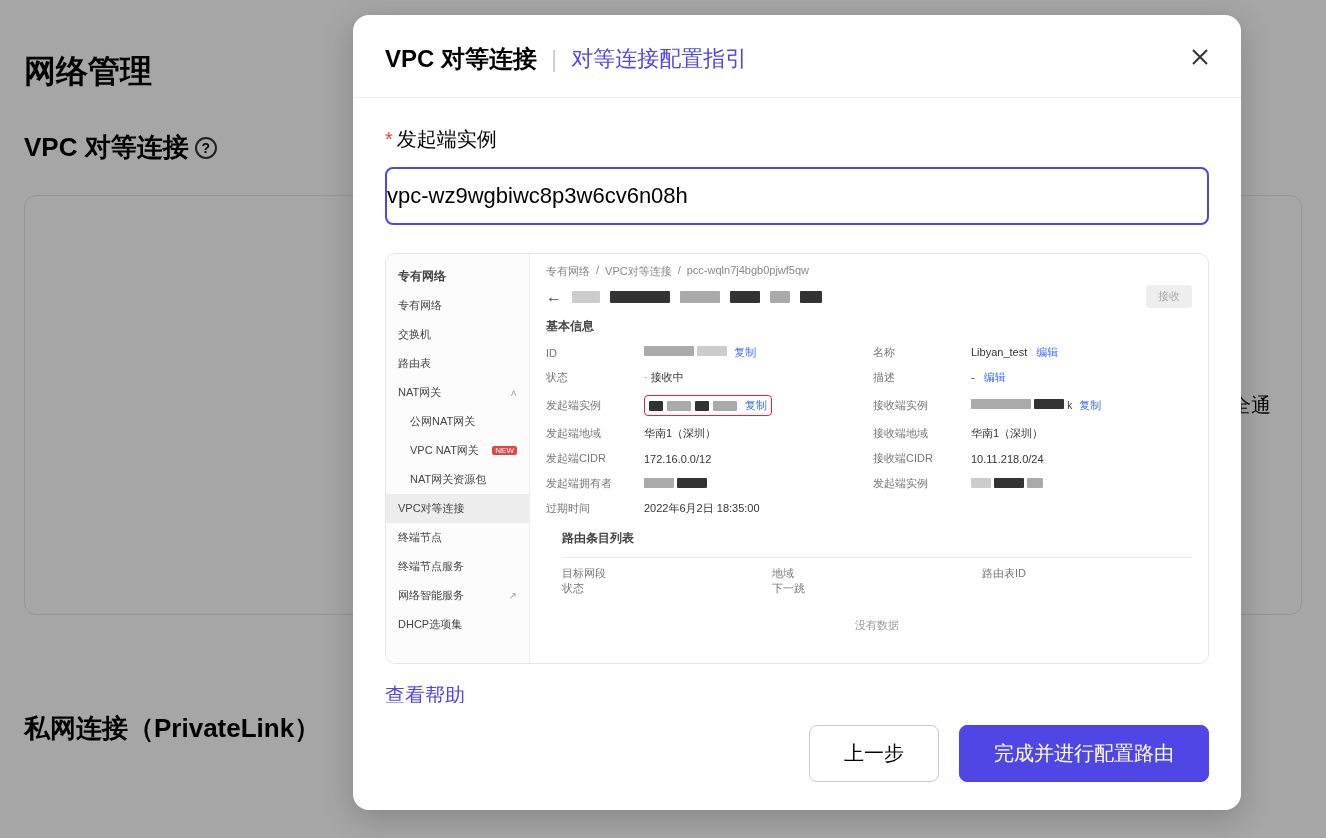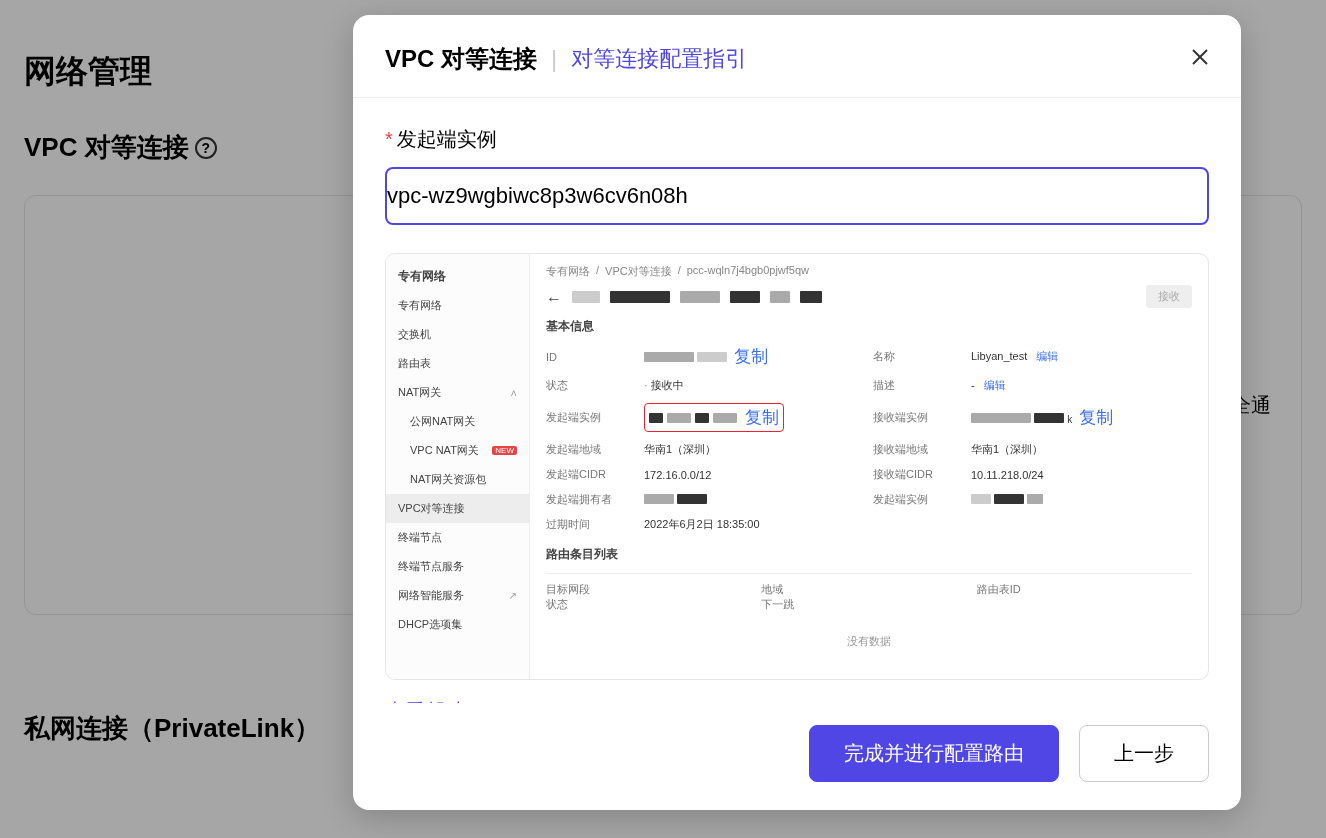"复制" .copy-link { font-size: 17px -> 11px }
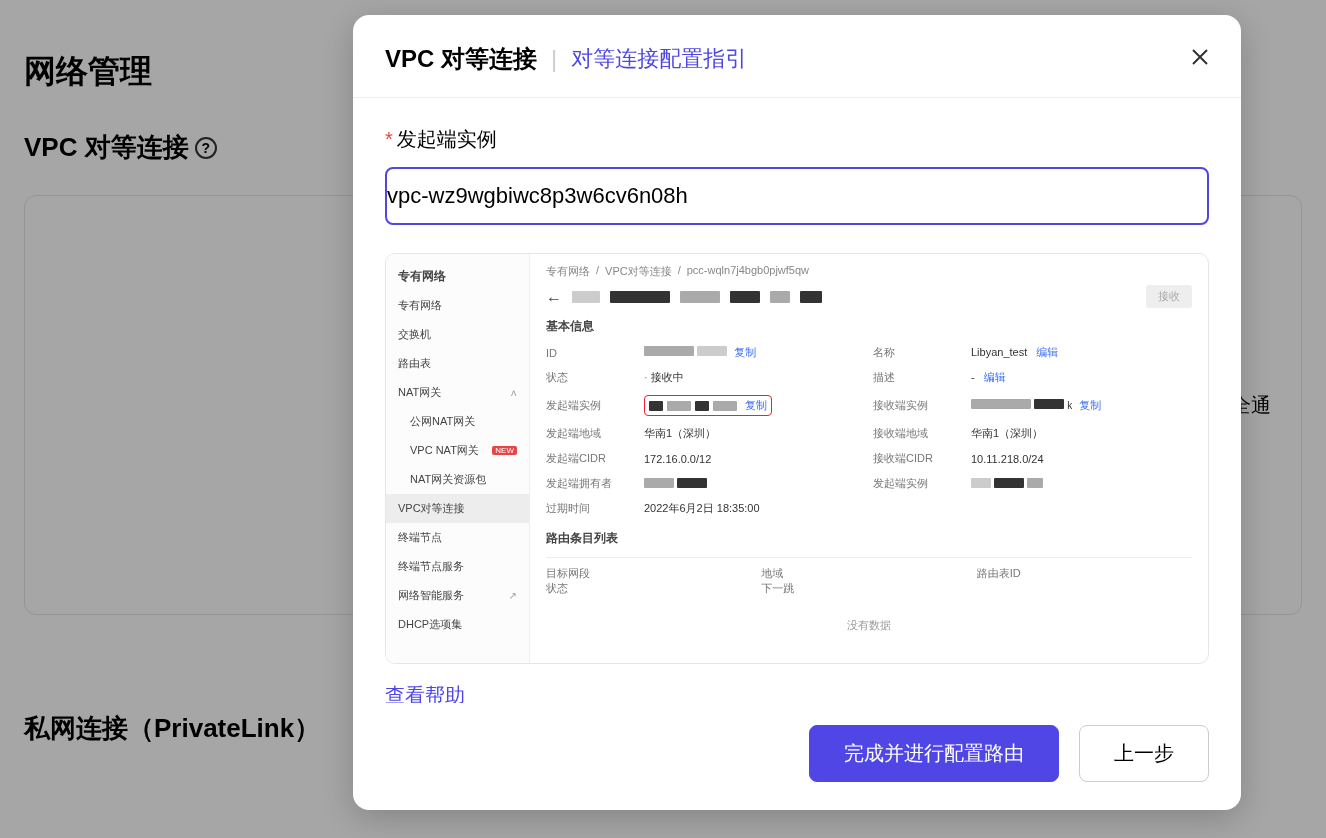"路由条目列表" .route-table { margin-left: none -> 16px }
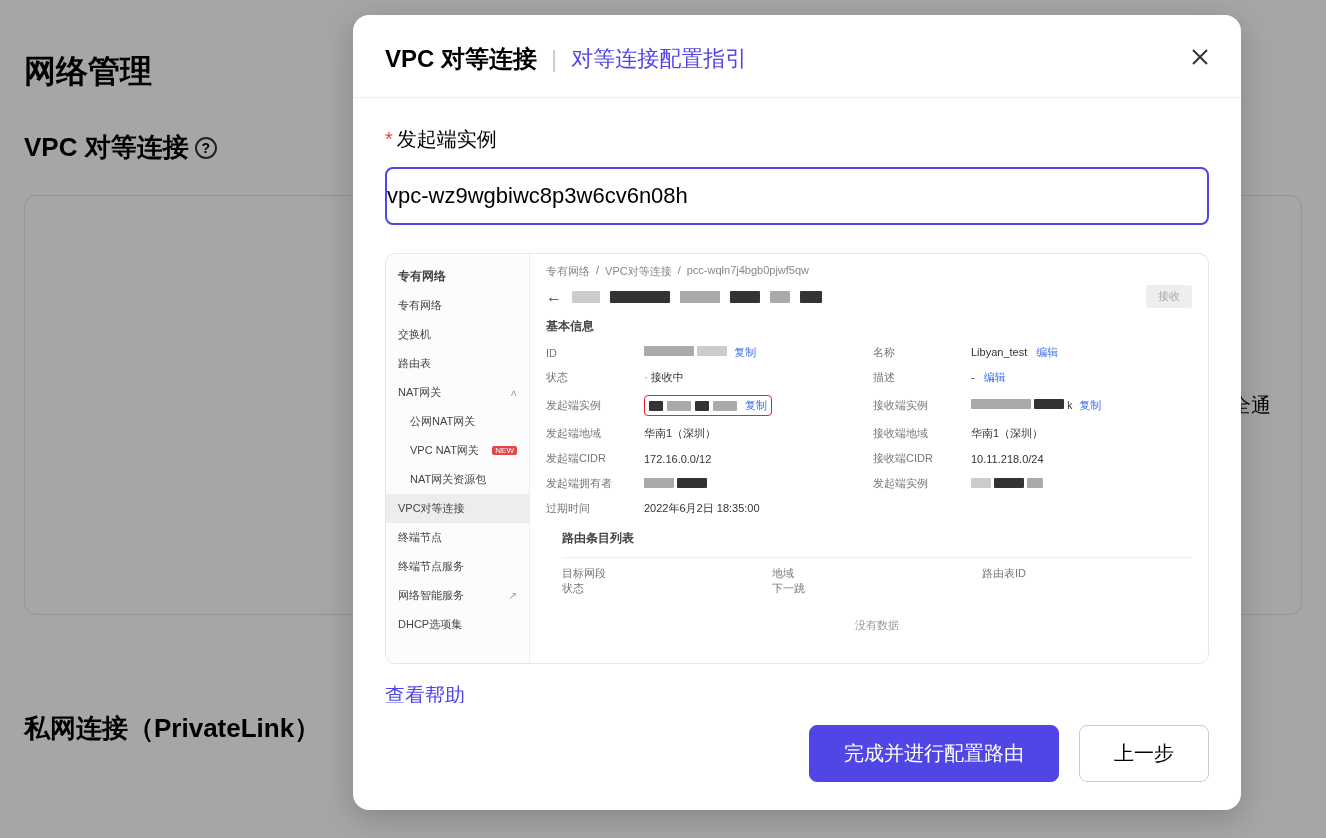"完成并进行配置路由" button.btn { order: before "上一步" -> after "上一步" }
